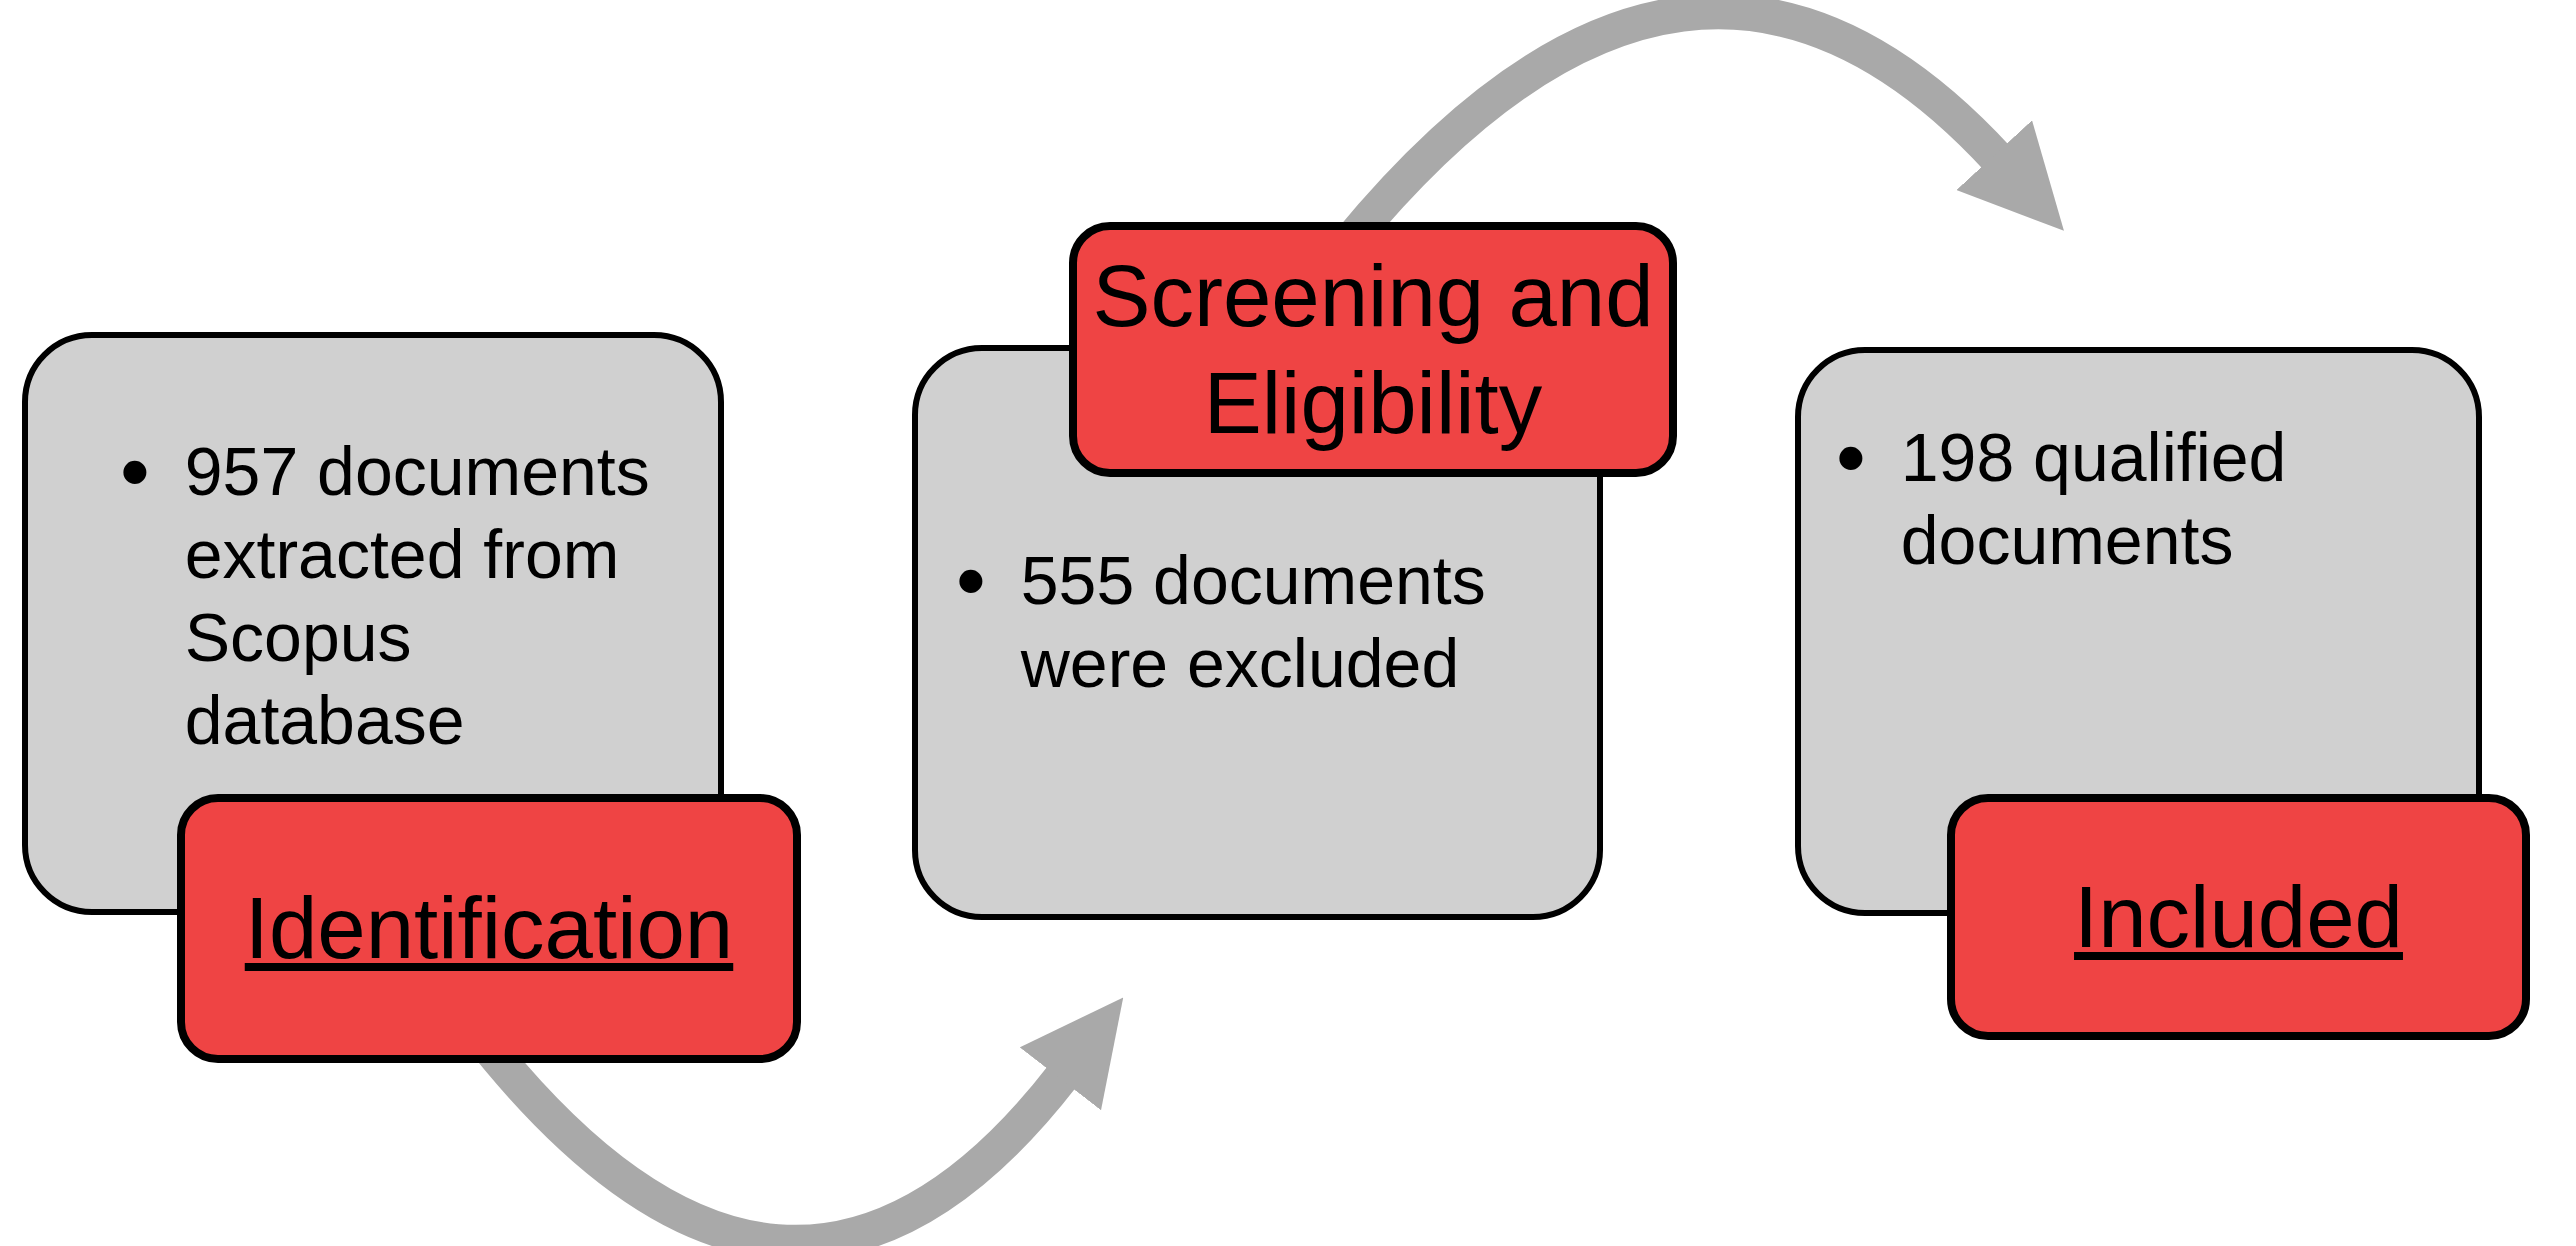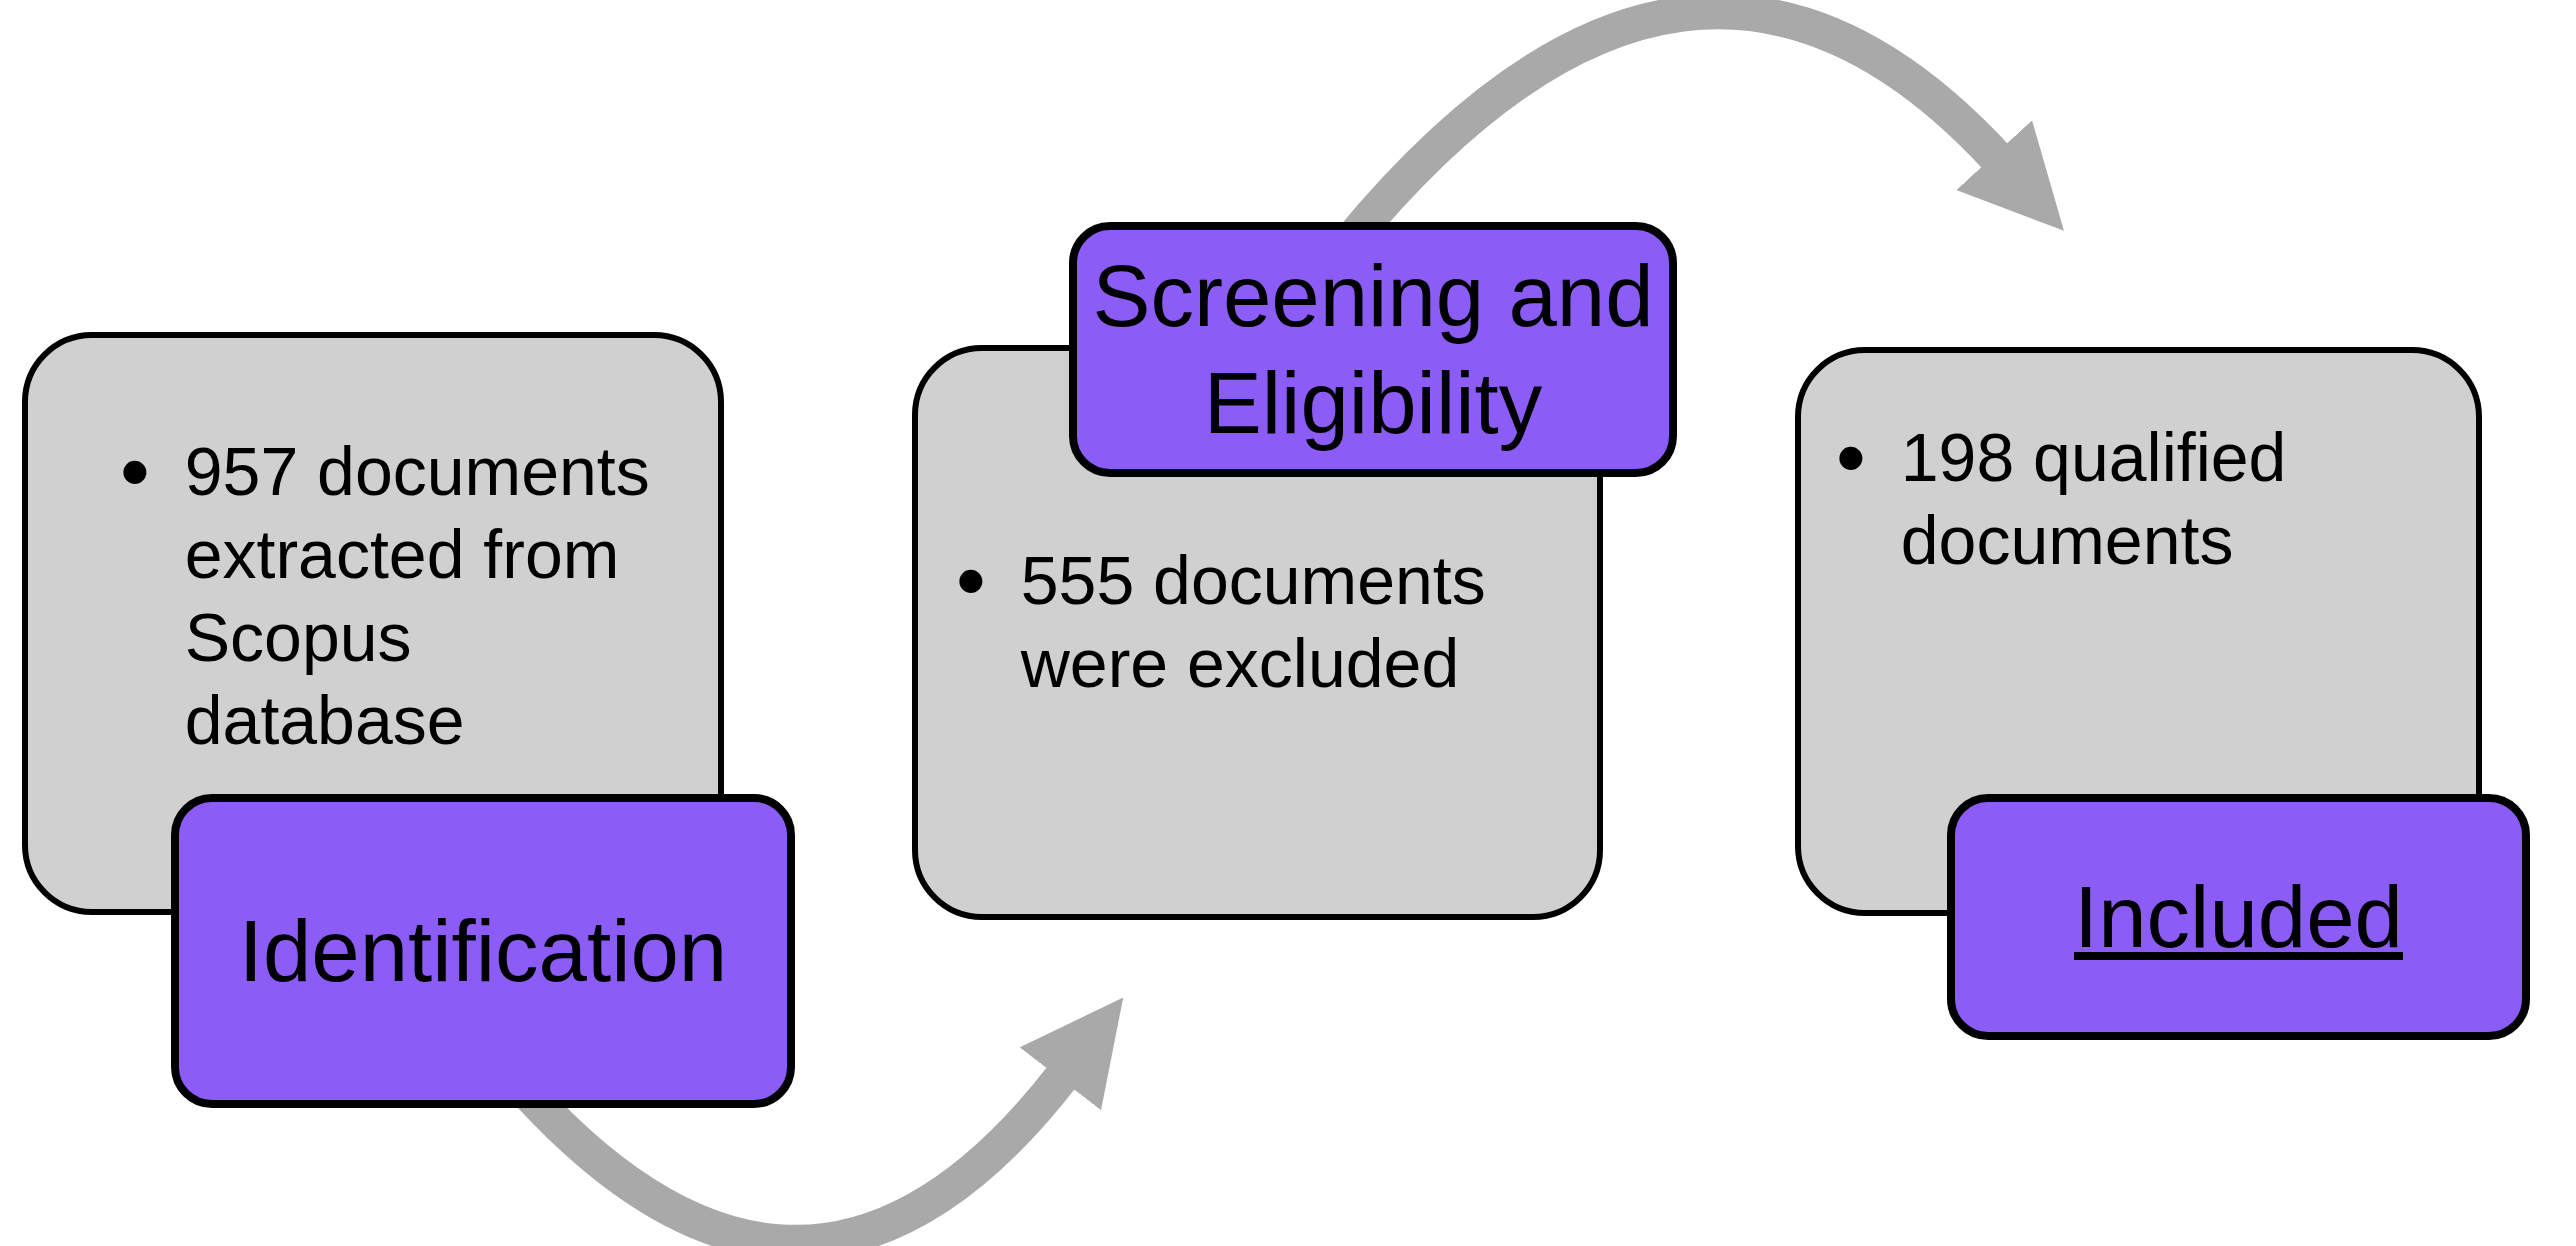"Screening and" .stage-label { background: #8b5cf6 -> #ef4444 }
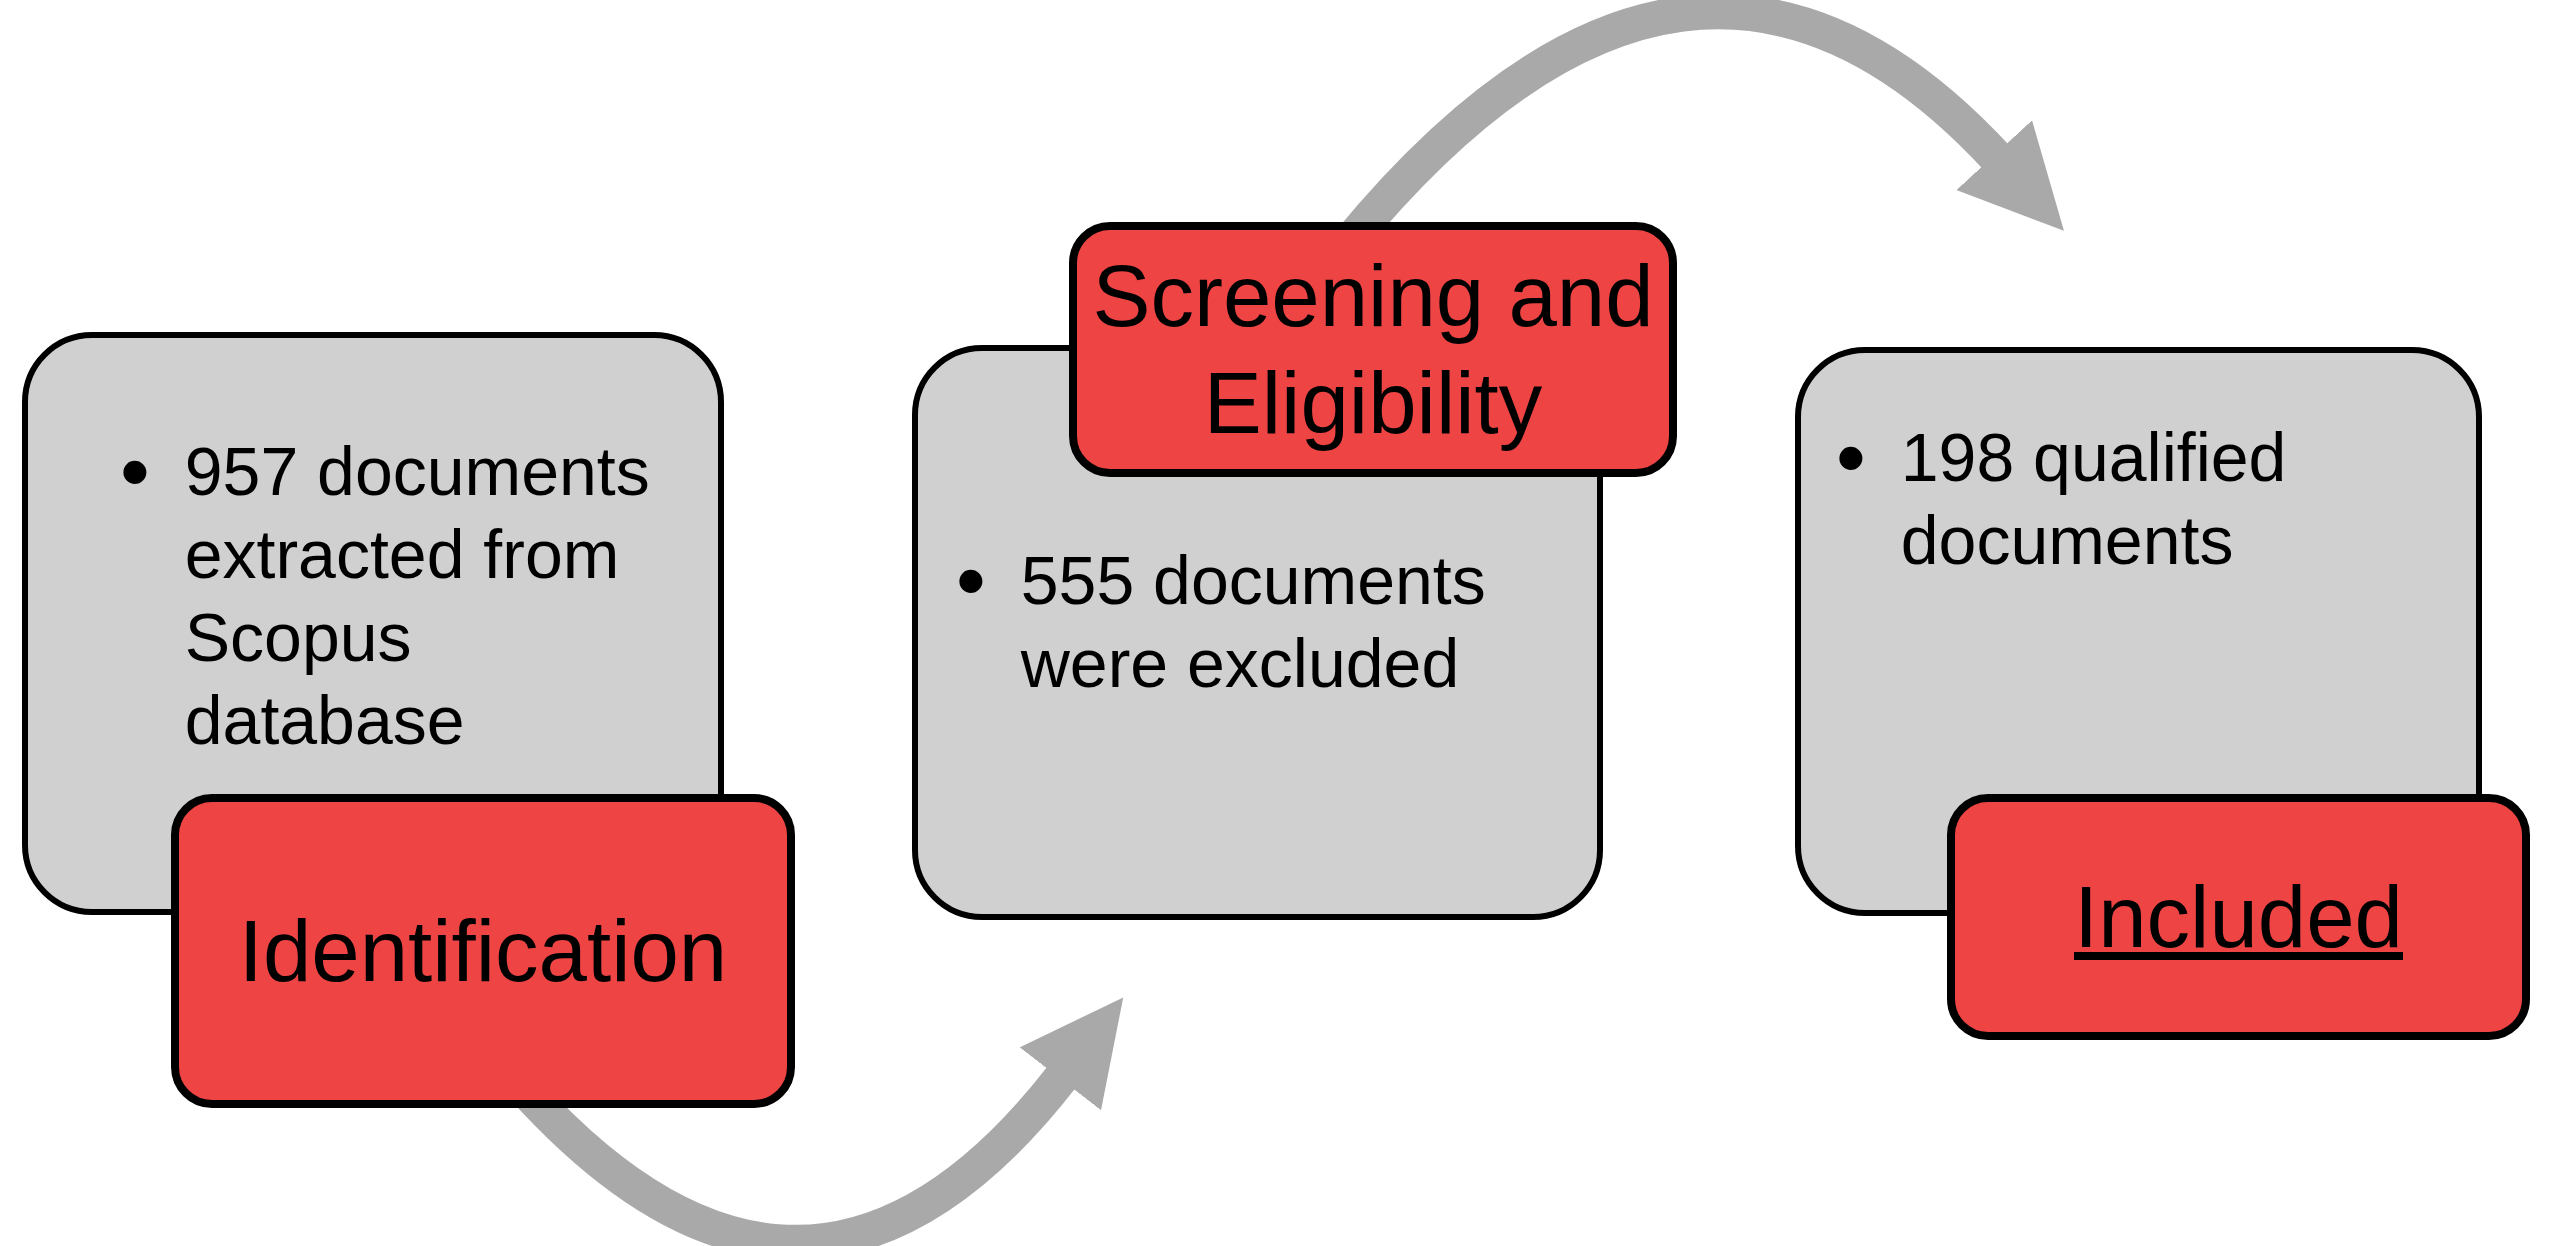"Identification" #label1 { height: 314px -> 269px; left: 171px -> 177px; text-decoration: none -> underline }
